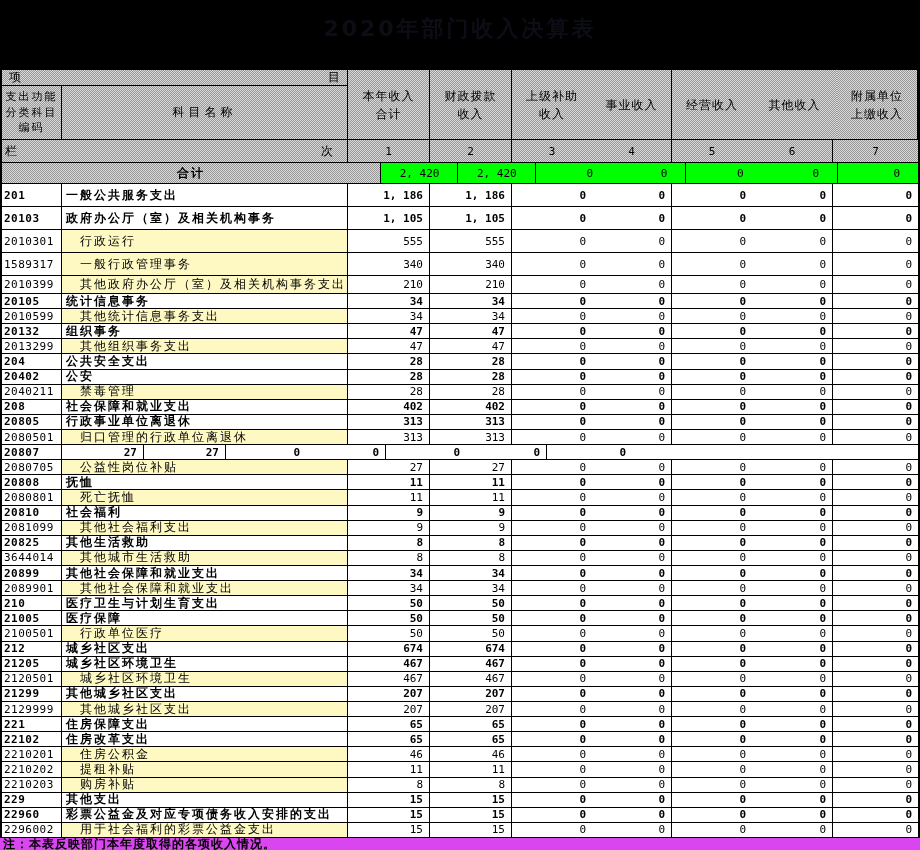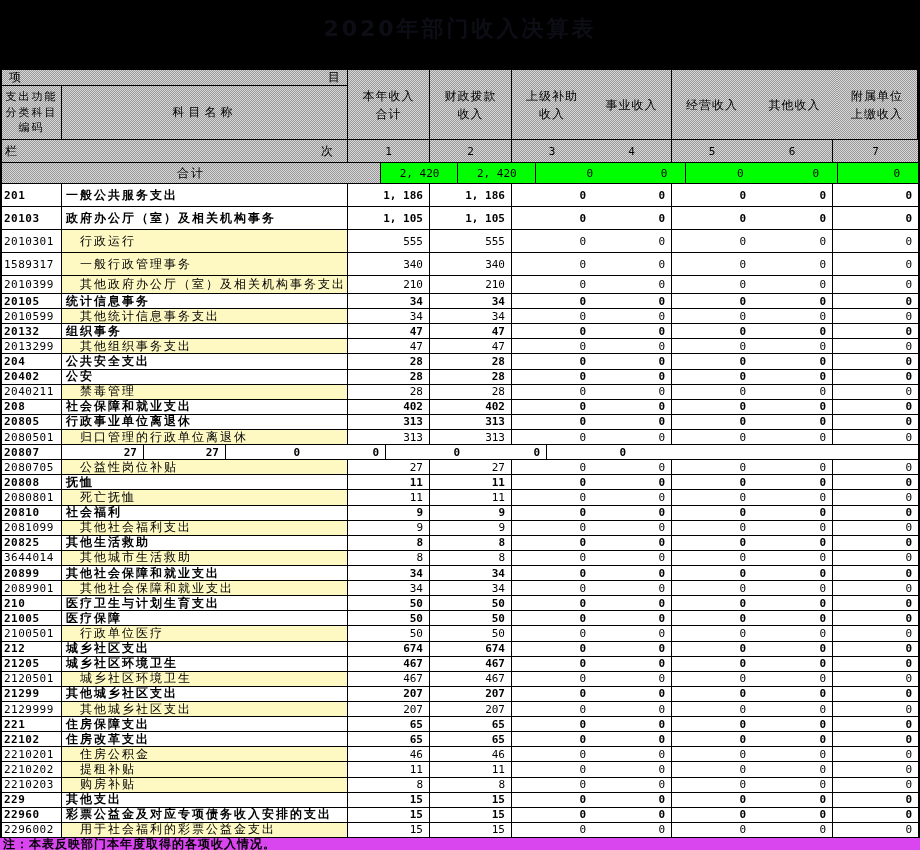"合计" .total-label { font-weight: none -> bold }
